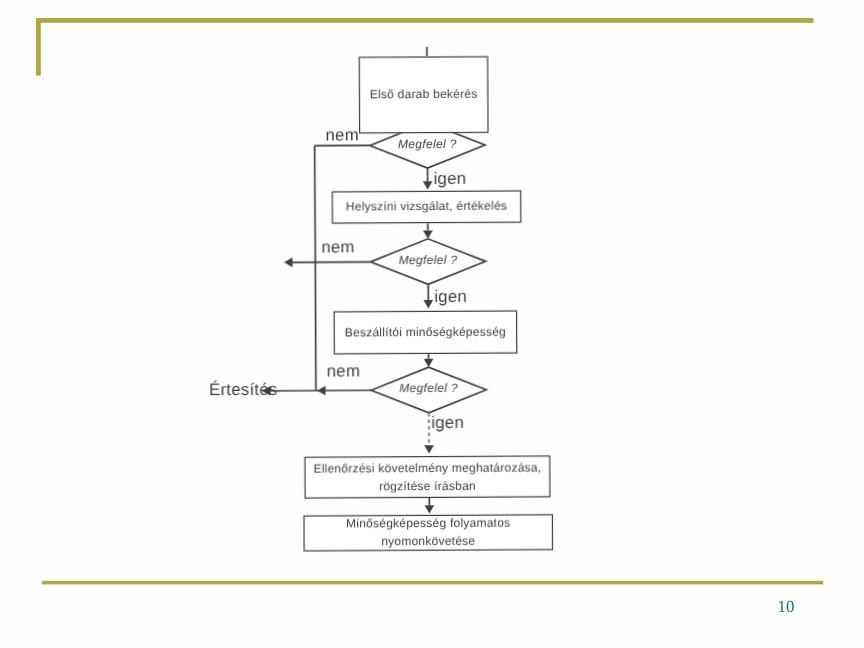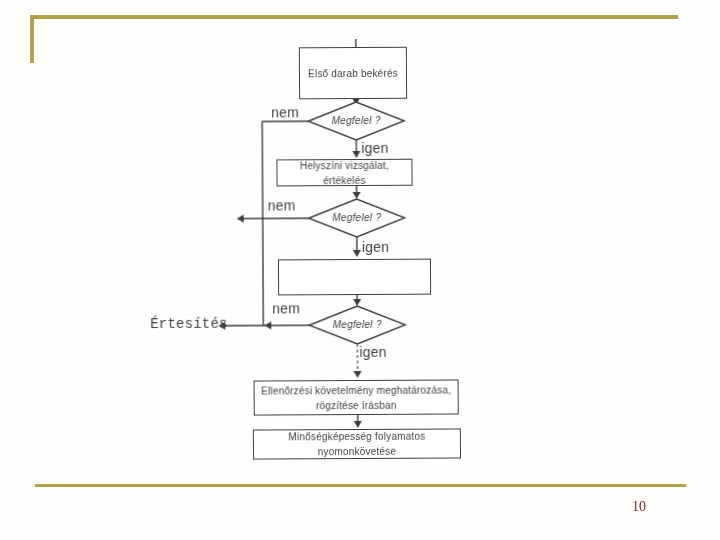"Első darab bekérés" div.fc-box { height: 52px -> 64px }
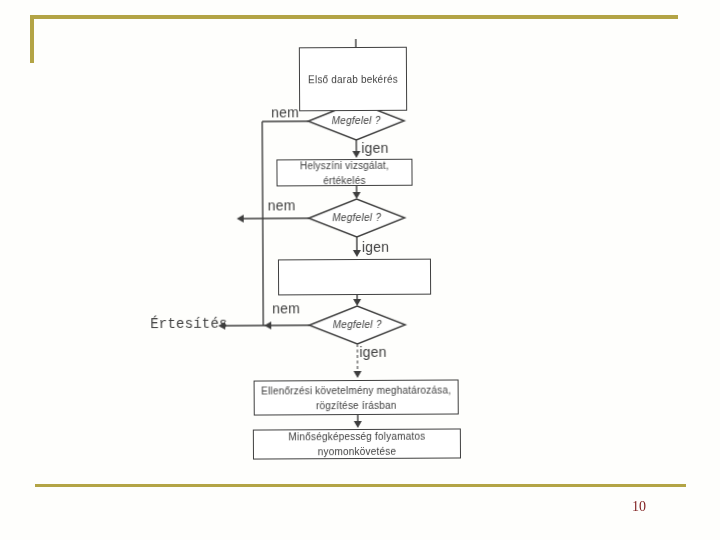"Helyszíni vizsgálat, értékelés" div.fc-box { width: 136px -> 158px }
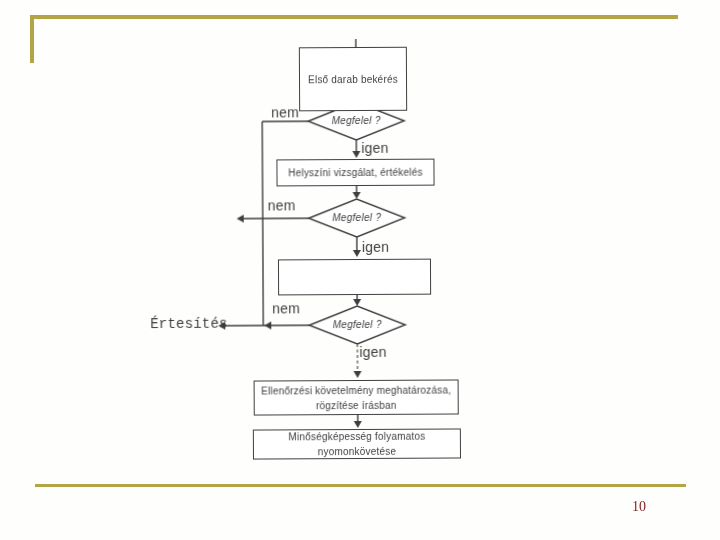"Beszállítói minőségképesség" div { html: none -> <div>Beszállítói minőségképesség</div> }
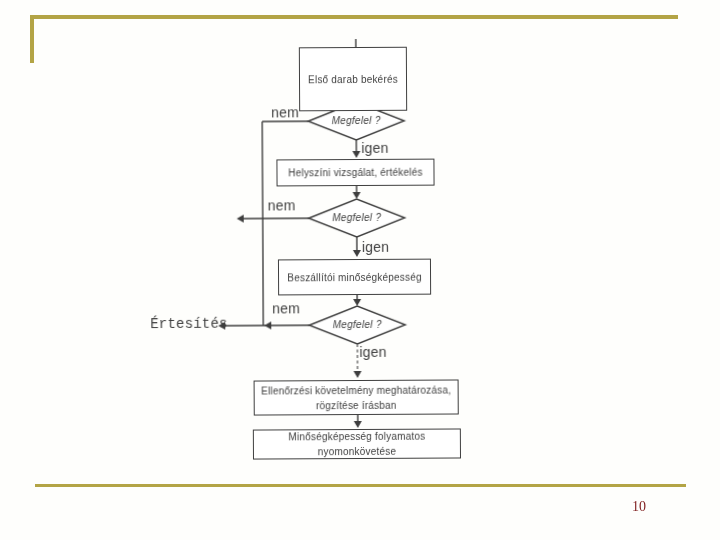"Értesítés" div.fc-label { font-family: Liberation Mono, monospace -> none; left: 150px -> 174px }
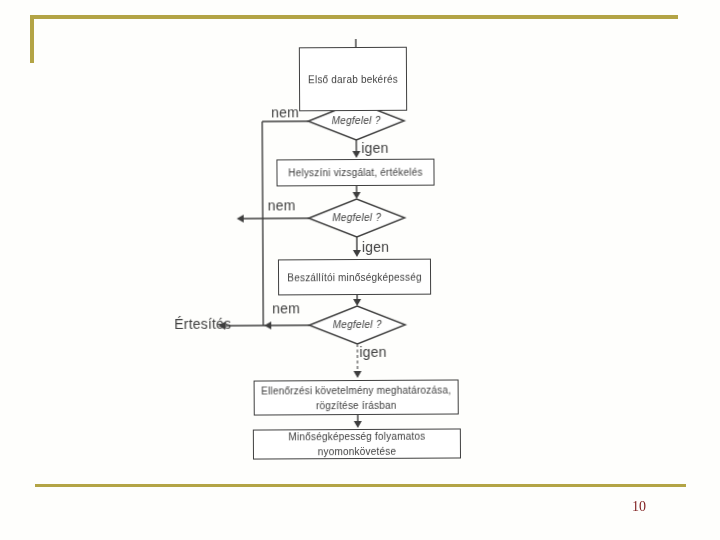"10" .page-number { color: #7f1d1d -> #0f766e; text-align: center -> right }
